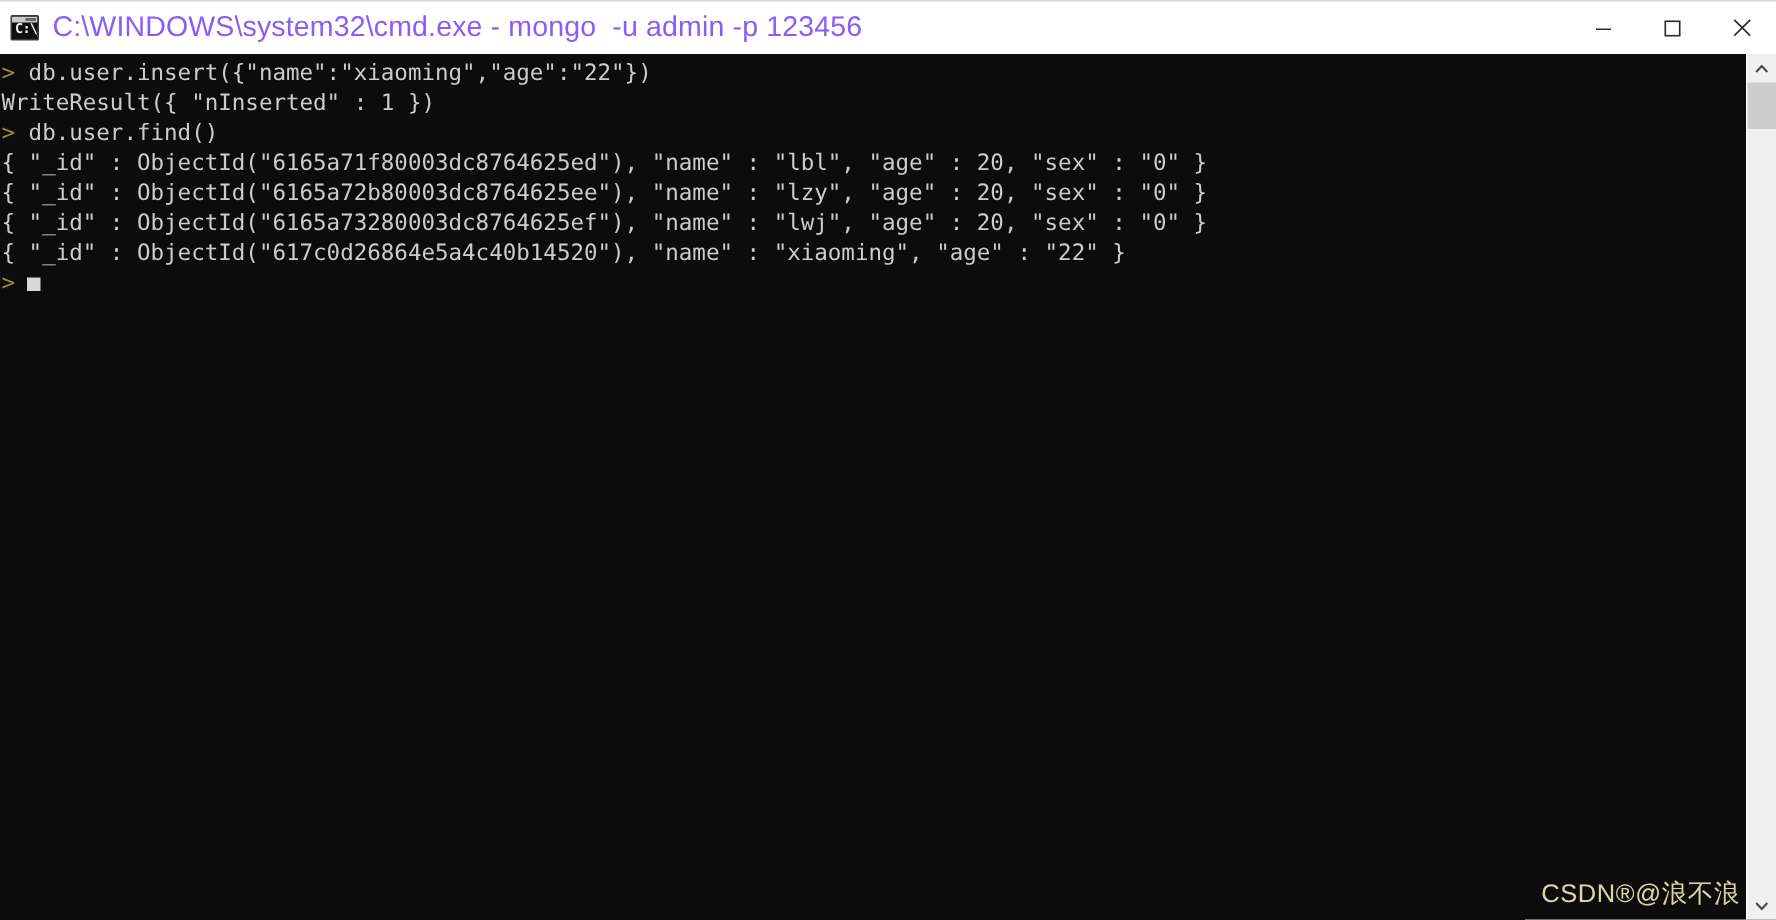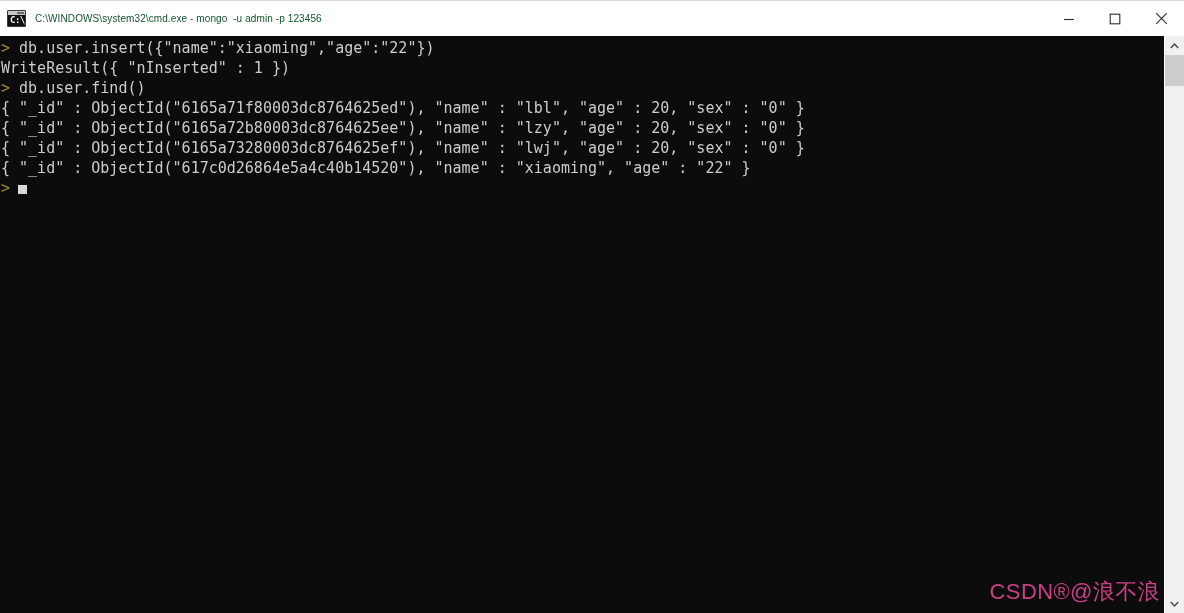"C:\WINDOWS\system32\cmd.exe - mongo -u" #window-title { color: #14532d -> #8b5cf6; font-size: 10px -> 19px }
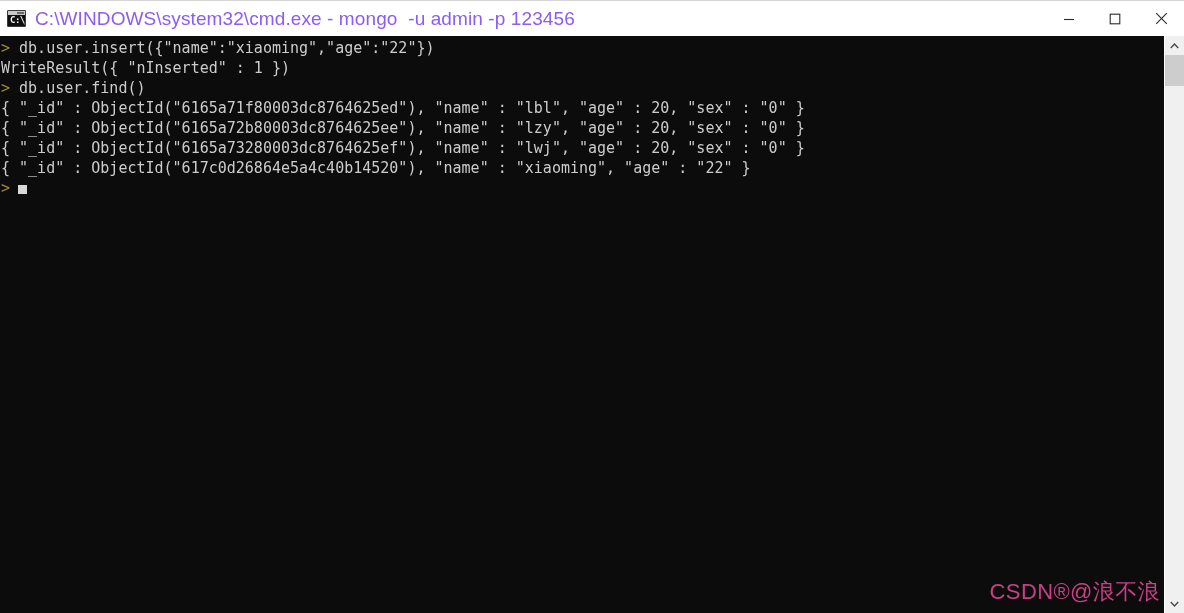"CSDN®@浪不浪" #watermark { color: #ec4899 -> #fef9c3; font-size: 22px -> 17px }
